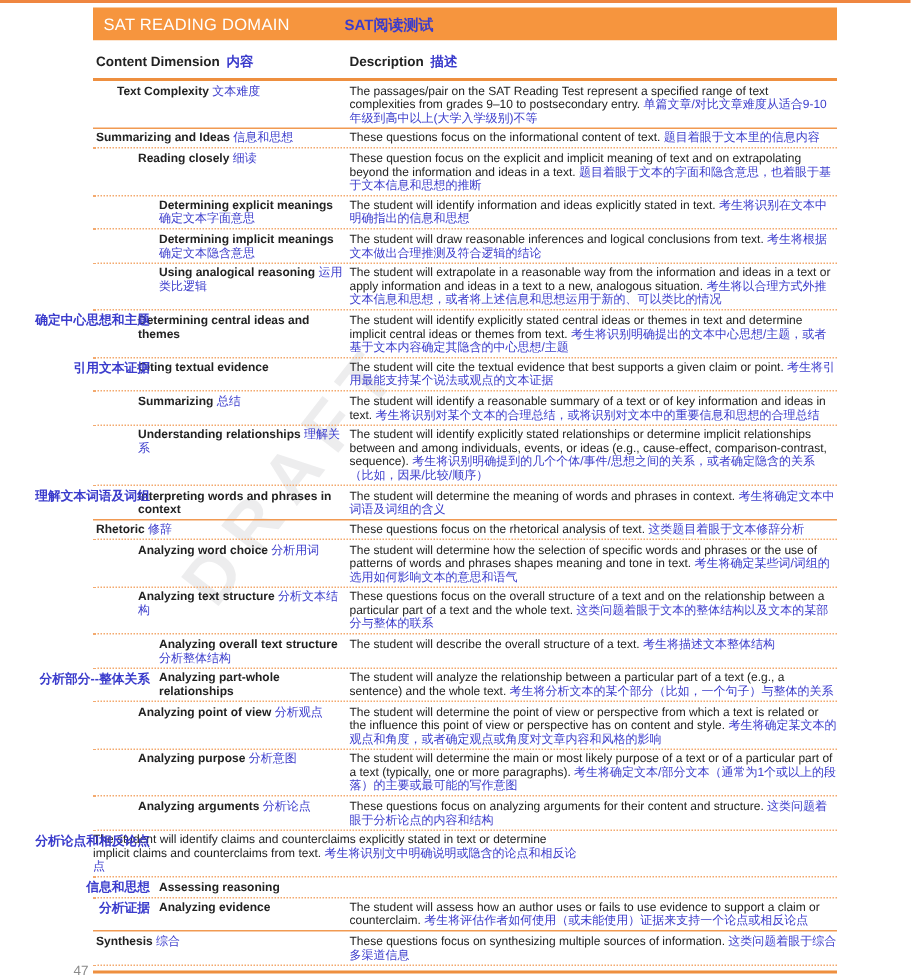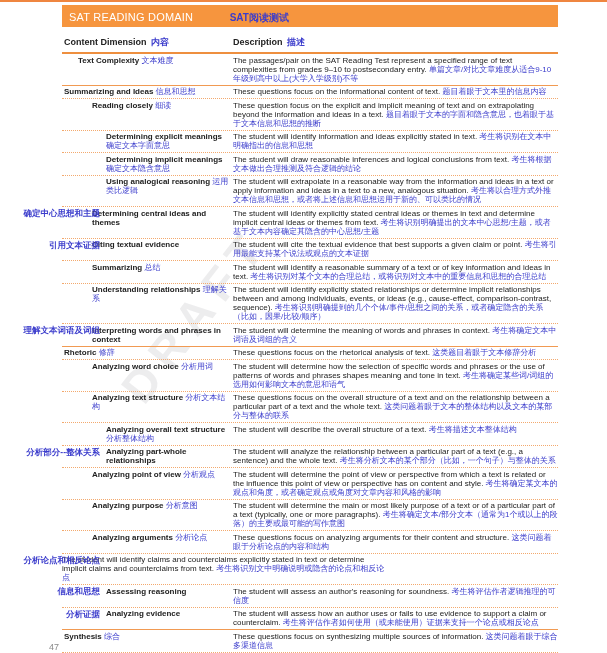"The student will assess an" div.desc { html: <div><span>The student will assess an author's reasoning for soundness. </span><span>考生将评估作者逻辑推理的可信度 </span></div> -> none }
